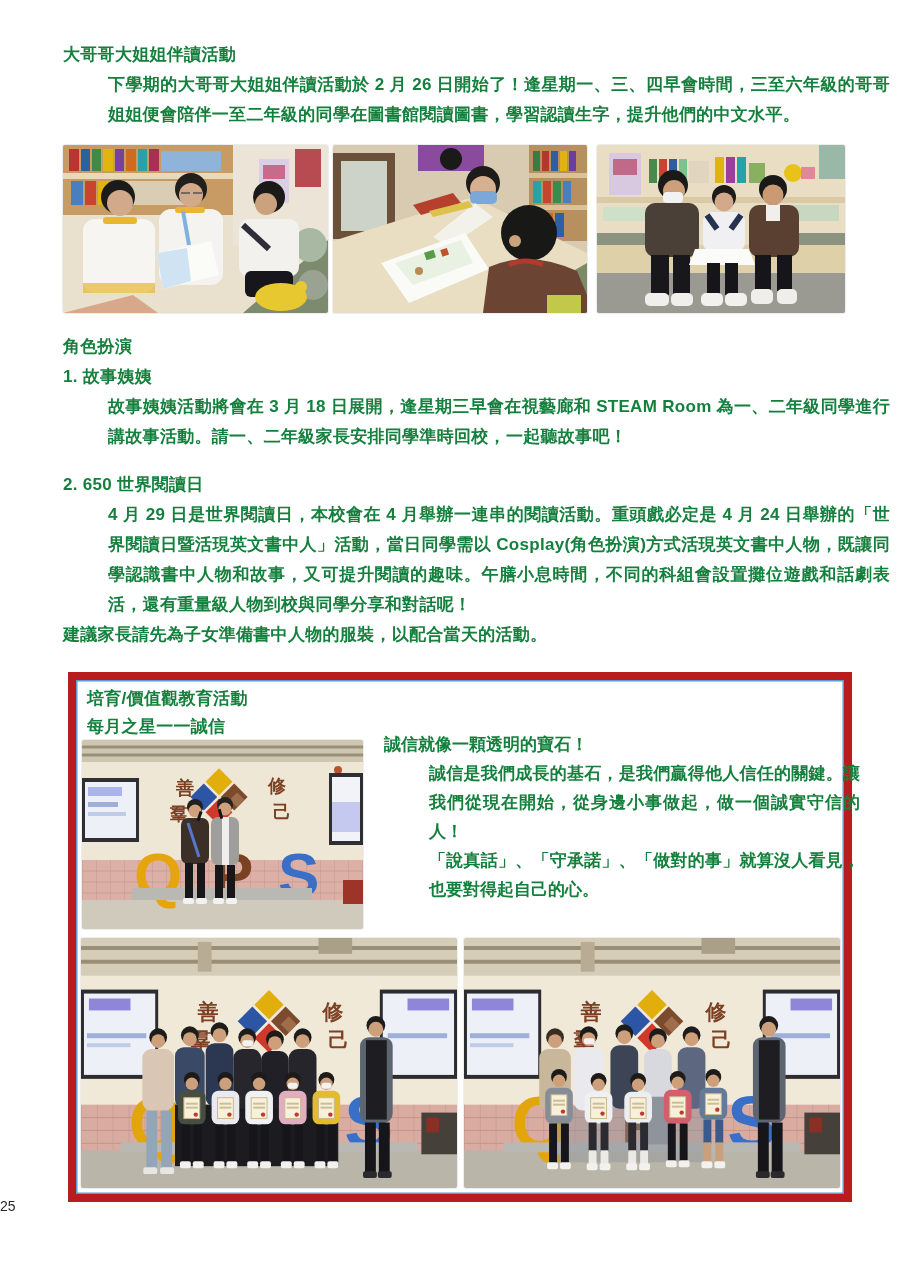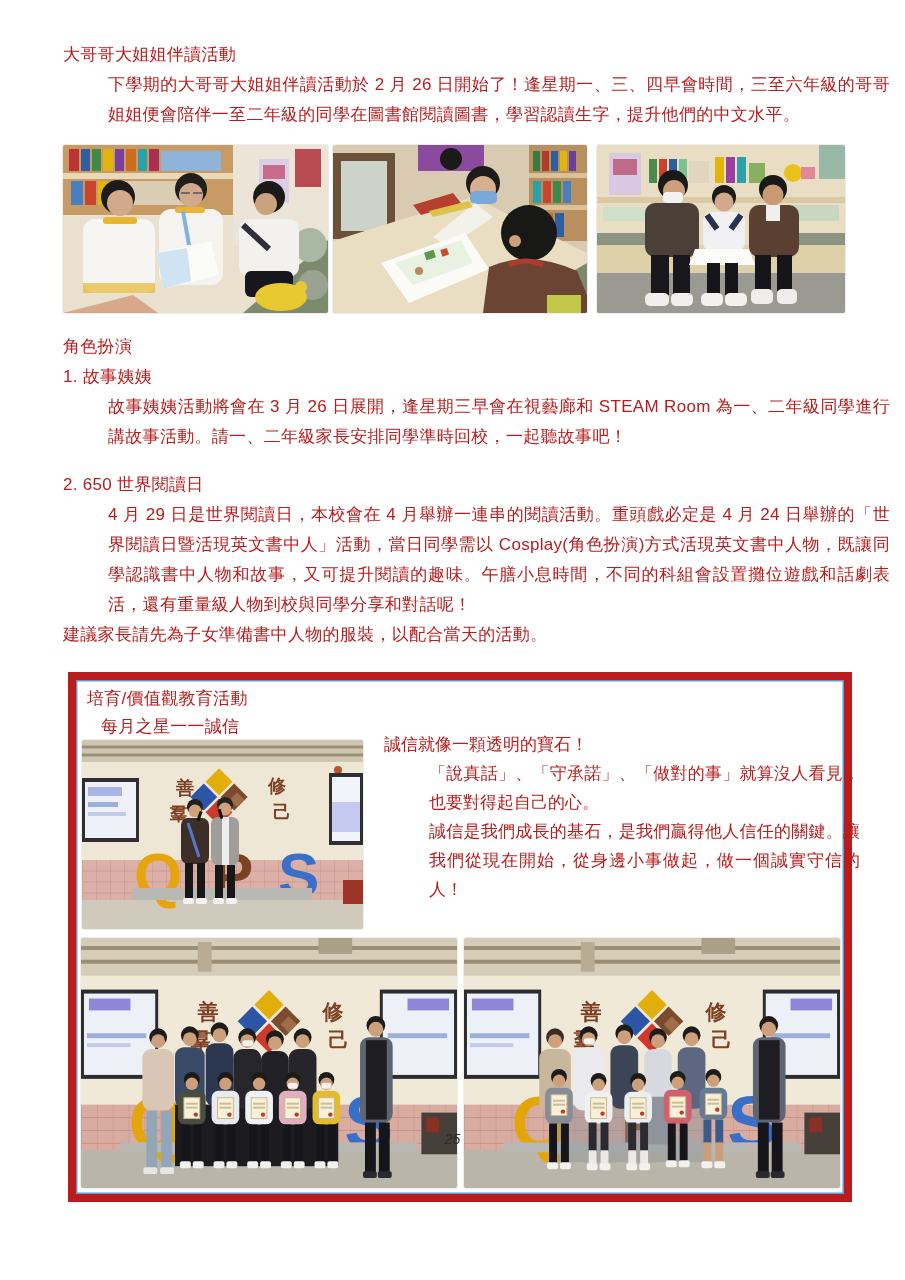"大哥哥大姐姐伴讀活動" .blue { color: #b91c1c -> #15803d; font-weight: 400 -> 700 }
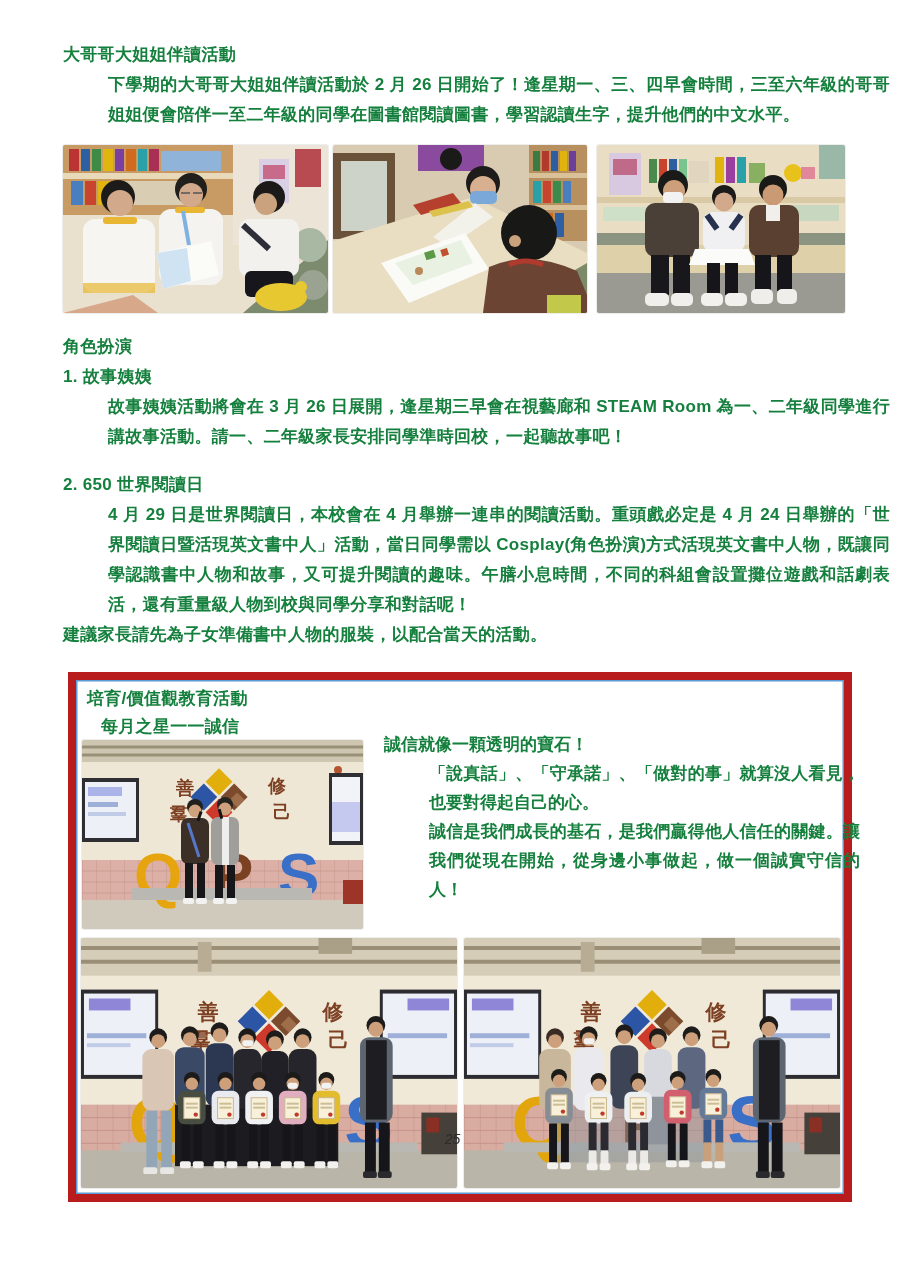"故事姨姨活動將會在 3 月 26 日展開，逢星期三早會在視藝廊和" div.abs { text: 26 -> 18 }
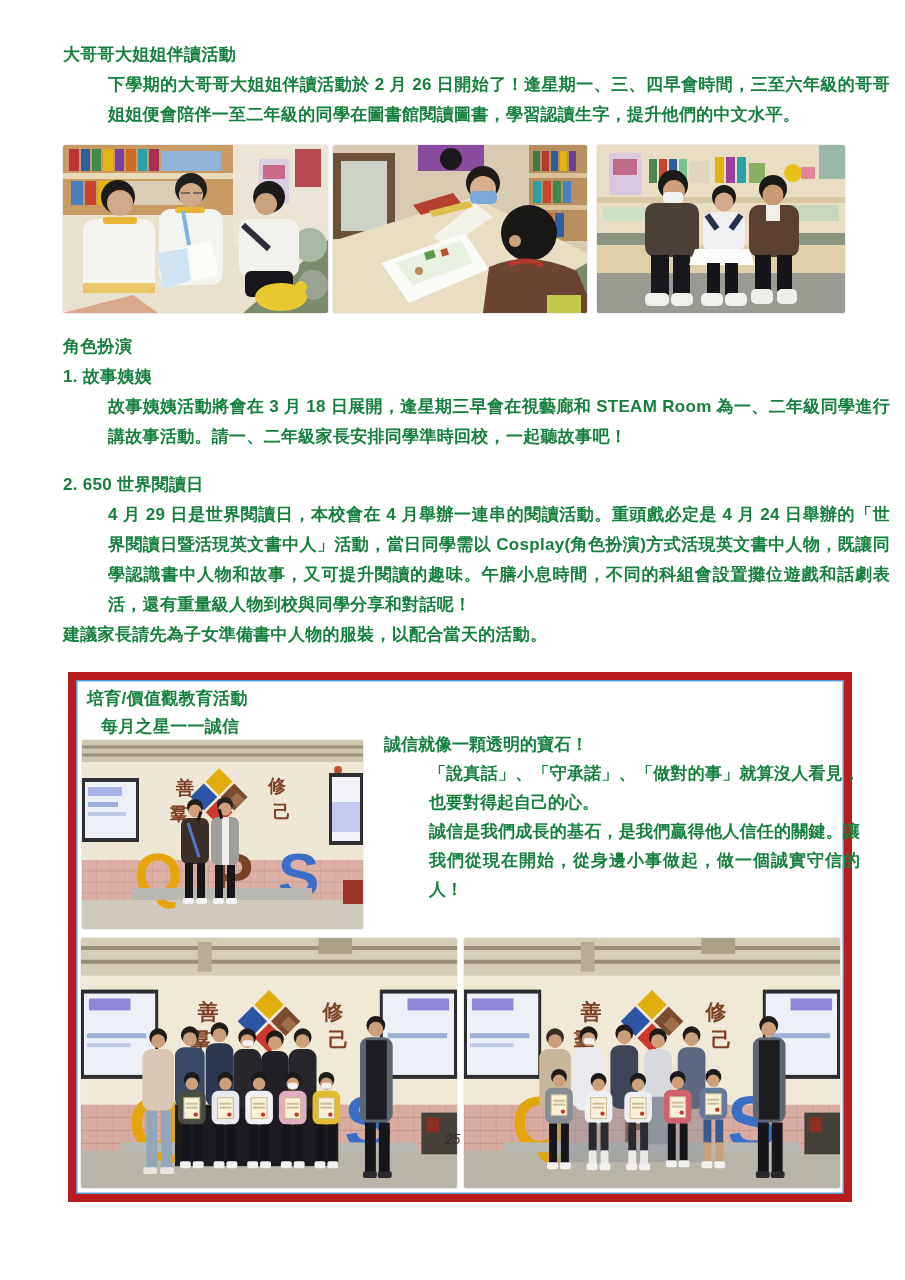"每月之星一一誠信" div.abs { left: 25px -> 11px }
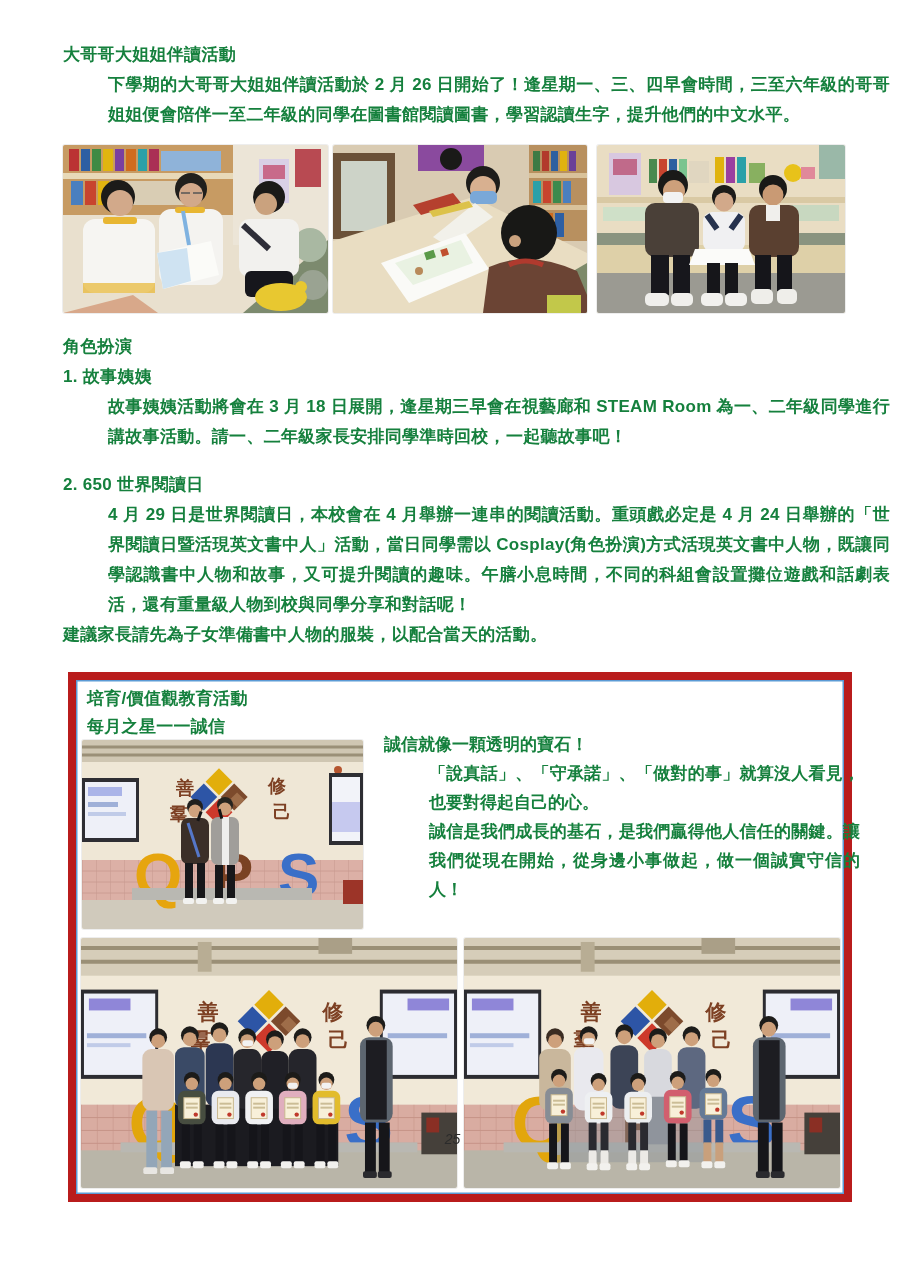"「說真話」、「守承諾」、「做對的事」就算沒人看見，也要對得起自己的心。" p.just { order: before "誠信是我們成長的基石，是我們贏得他人信任的關鍵。讓我們從現在開始，從身邊小事做起" -> after "誠信是我們成長的基石，是我們贏得他人信任的關鍵。讓我們從現在開始，從身邊小事做起" }
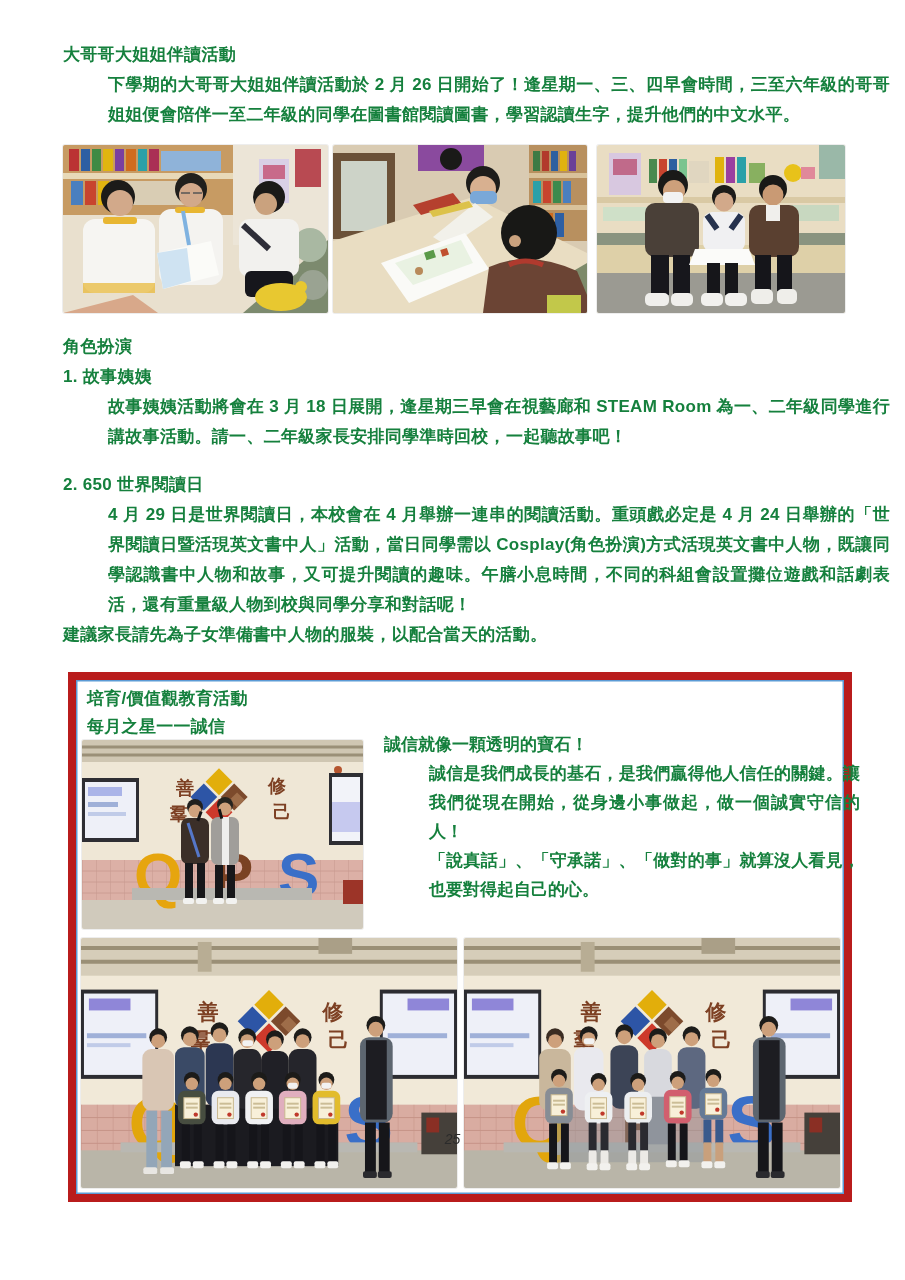"25" .pagenum { font-style: italic -> none; text-align: center -> none; top: 1130px -> 1197px }
